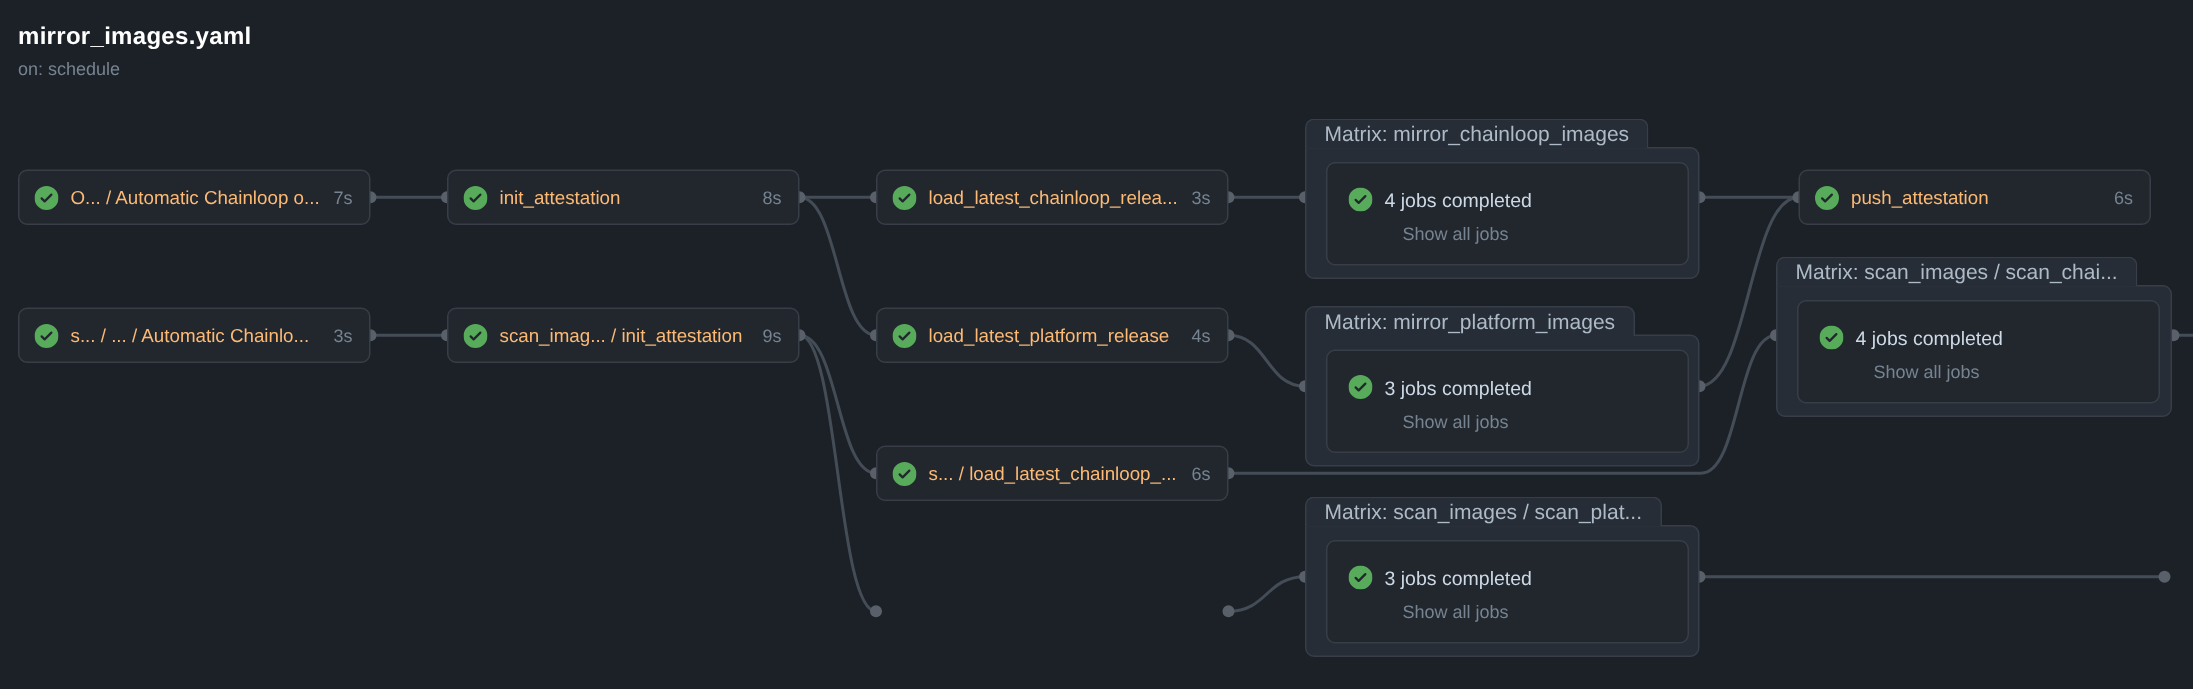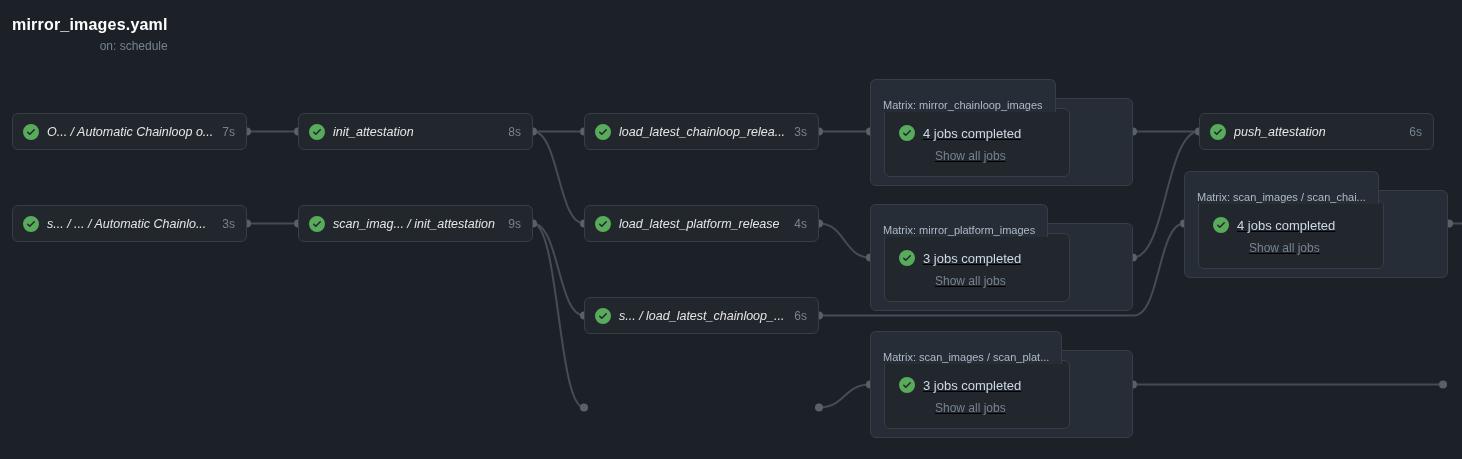"on: schedule" .hdr .sub { text-align: right -> none }
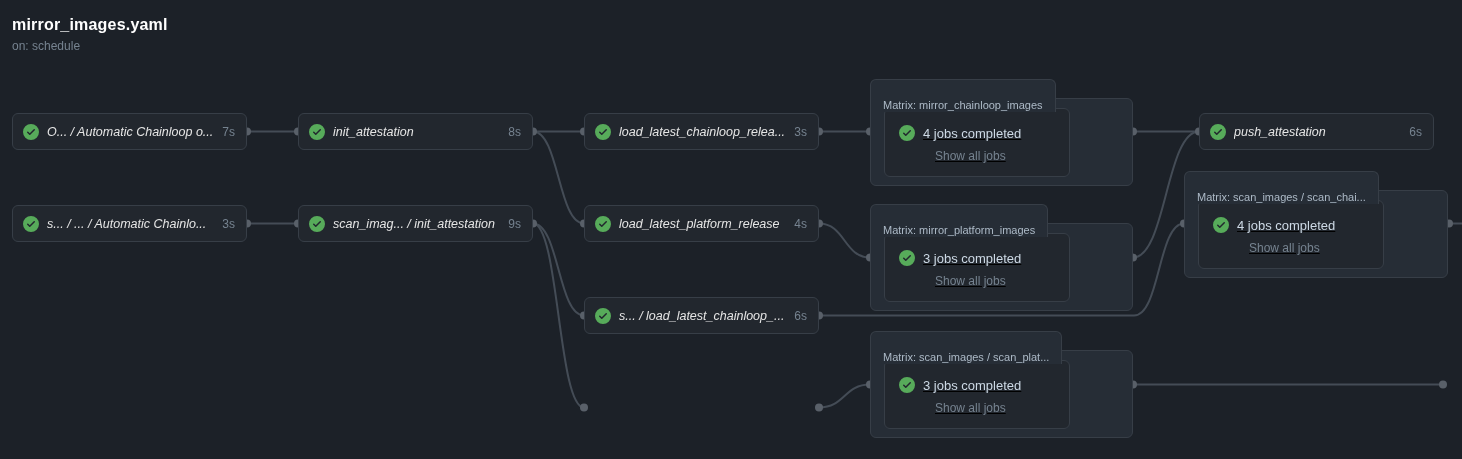"Matrix: mirror_chainloop_images" .mtab { font-size: 11px -> 14px; padding: 16px 12px -> 0 12px }
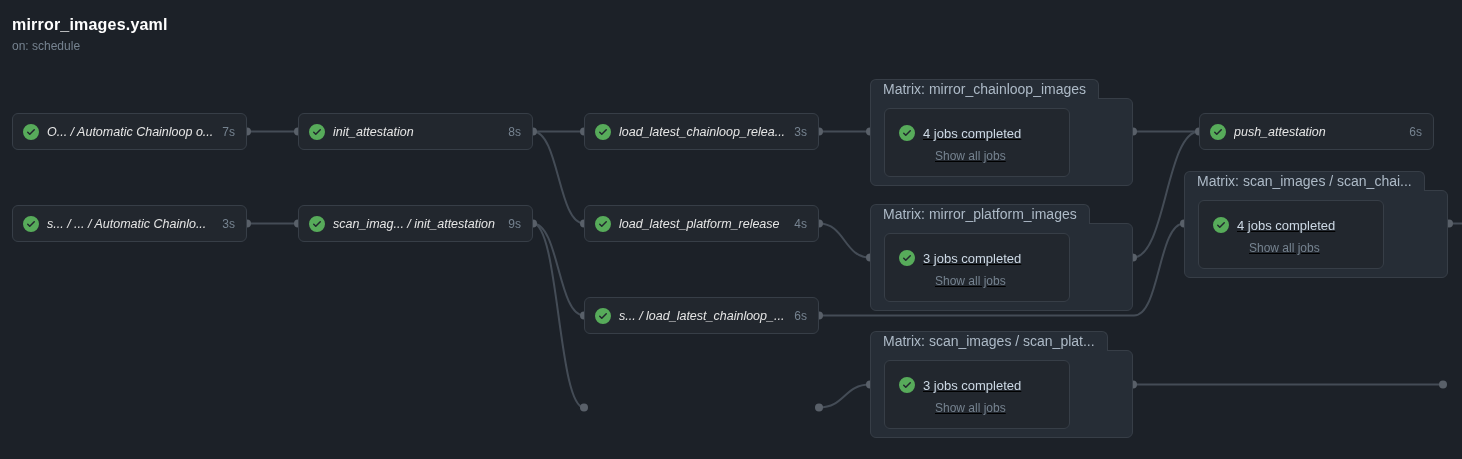"O... / Automatic Chainloop o..." .node .lbl { color: #e5e5e5 -> #fdba74; font-style: italic -> none }
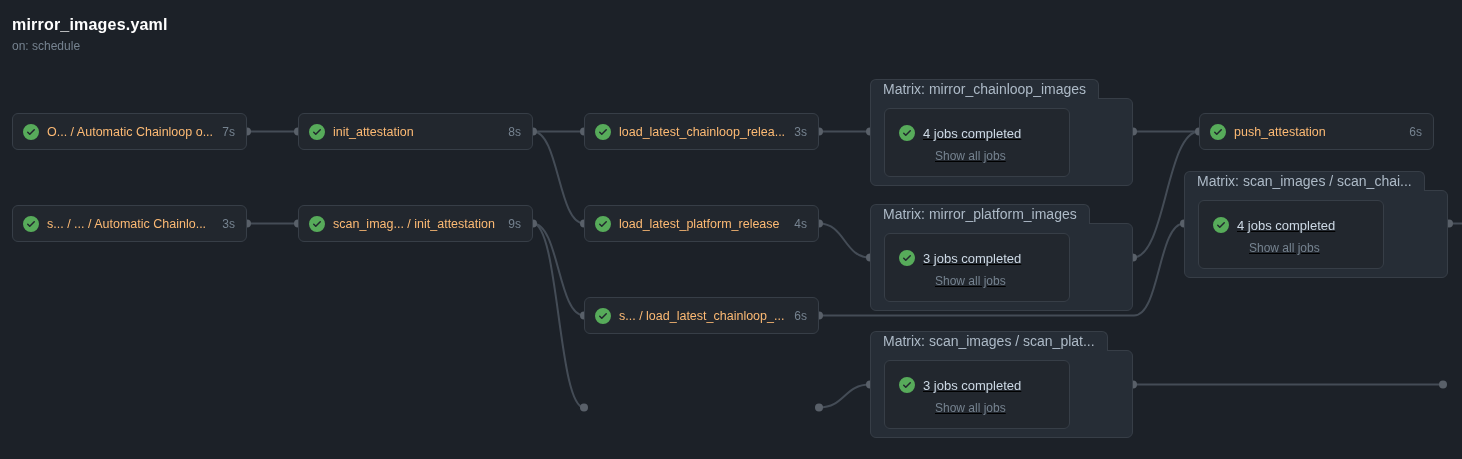"4 jobs completed" .mcard { text-decoration: underline -> none; width: 186px -> 242px }
